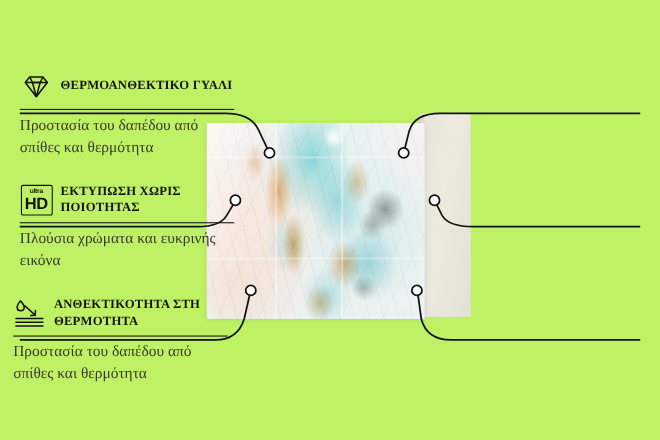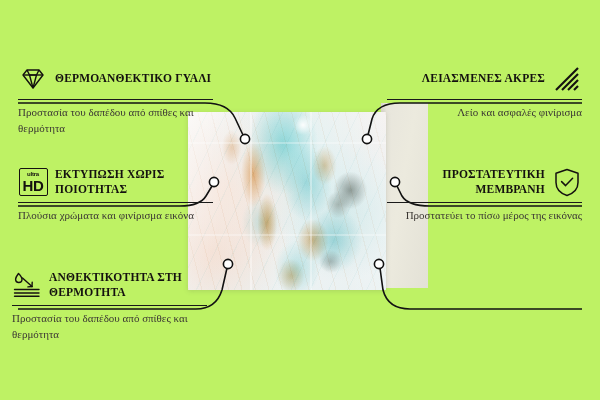"ΛΕΙΑΣΜΕΝΕΣ ΑΚΡΕΣ" div.feature { html: <div> <div> <span>ΛΕΙΑΣΜΕΝΕΣ ΑΚΡΕΣ</span> <span> <svg> <g> <path></path> <path></path> <path></path> <path></path> </g> </svg> </span> </div> <div></div> <div>Λείο και ασφαλές φινίρισμα</div> </div> -> none }
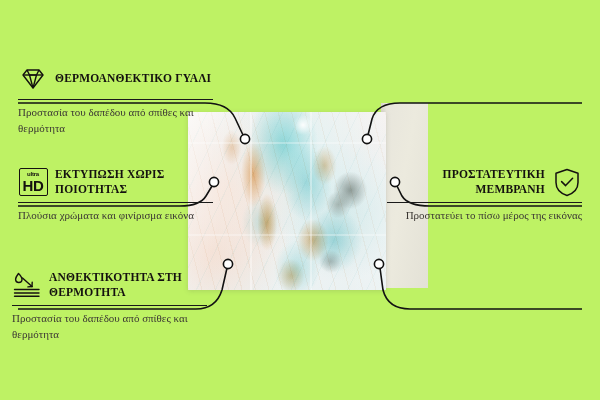"Προστασία του δαπέδου από σπίθες" .feature .desc { font-size: 11px -> 14px }
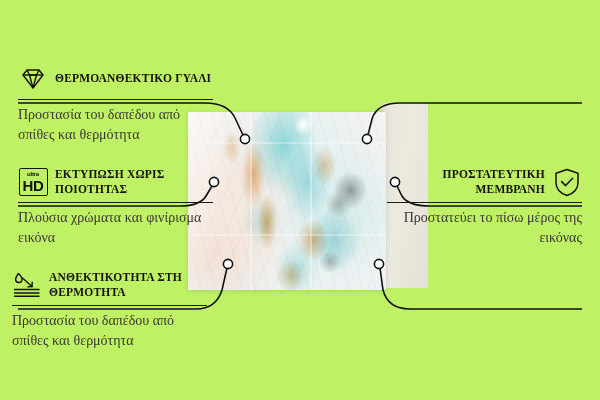"ΠΡΟΣΤΑΤΕΥΤΙΚΗ ΜΕΜΒΡΑΝΗ" div.feature { html: <div> <div> <span>ΠΡΟΣΤΑΤΕΥΤΙΚΗ ΜΕΜΒΡΑΝΗ</span> <span> <svg> <g> <path></path> <path></path> </g> </svg> </span> </div> <div></div> <div>Προστατεύει το πίσω μέρος της εικόνας</div> </div> -> none }
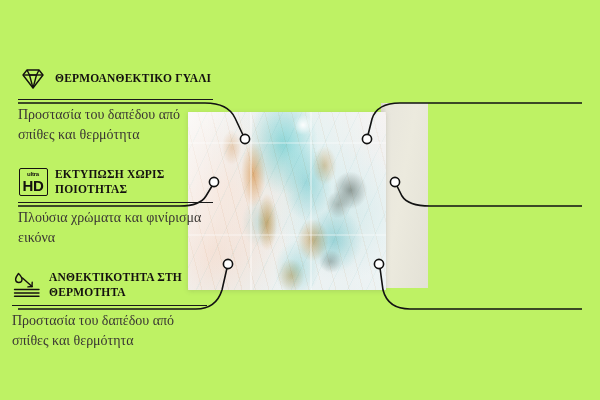"Πλούσια χρώματα και φινίρισμα εικόνα" div.desc { text: φινίρισμα -> ευκρινής }
